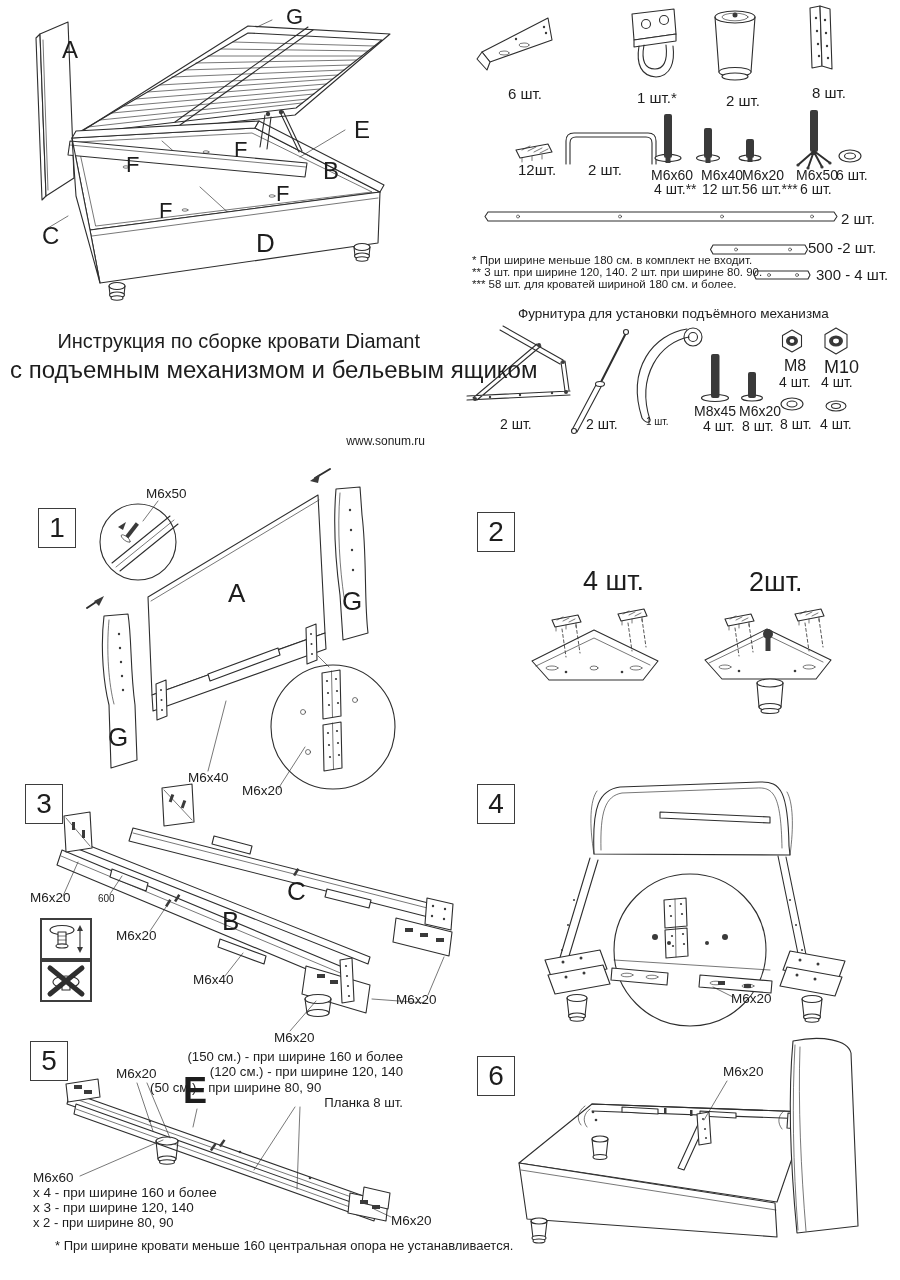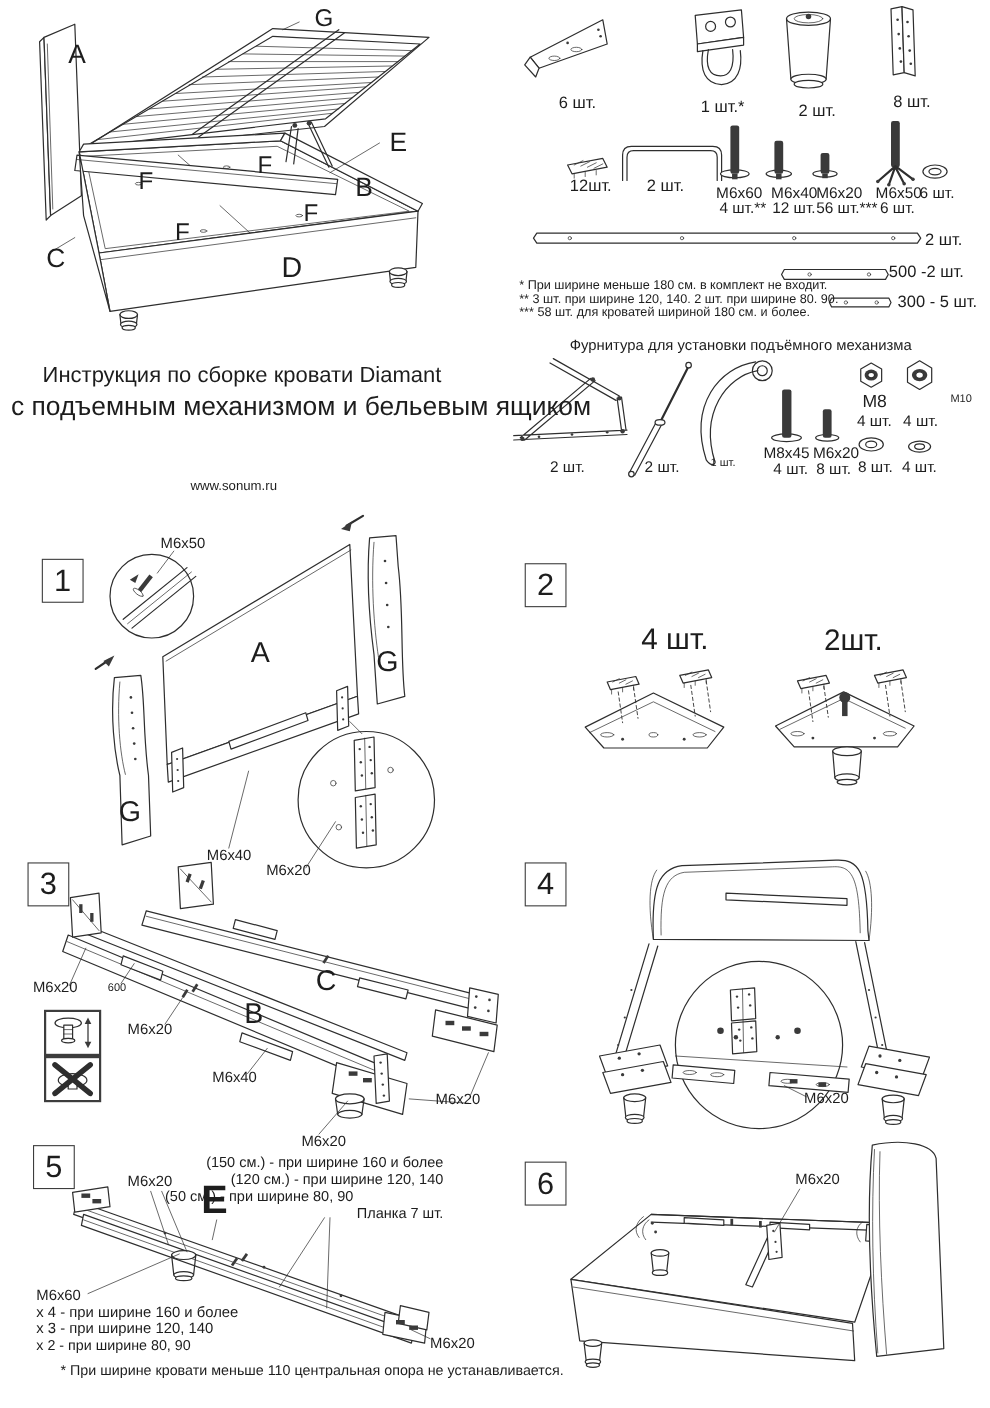"300 - 5 шт." div.lbl { text: 5 -> 4 }
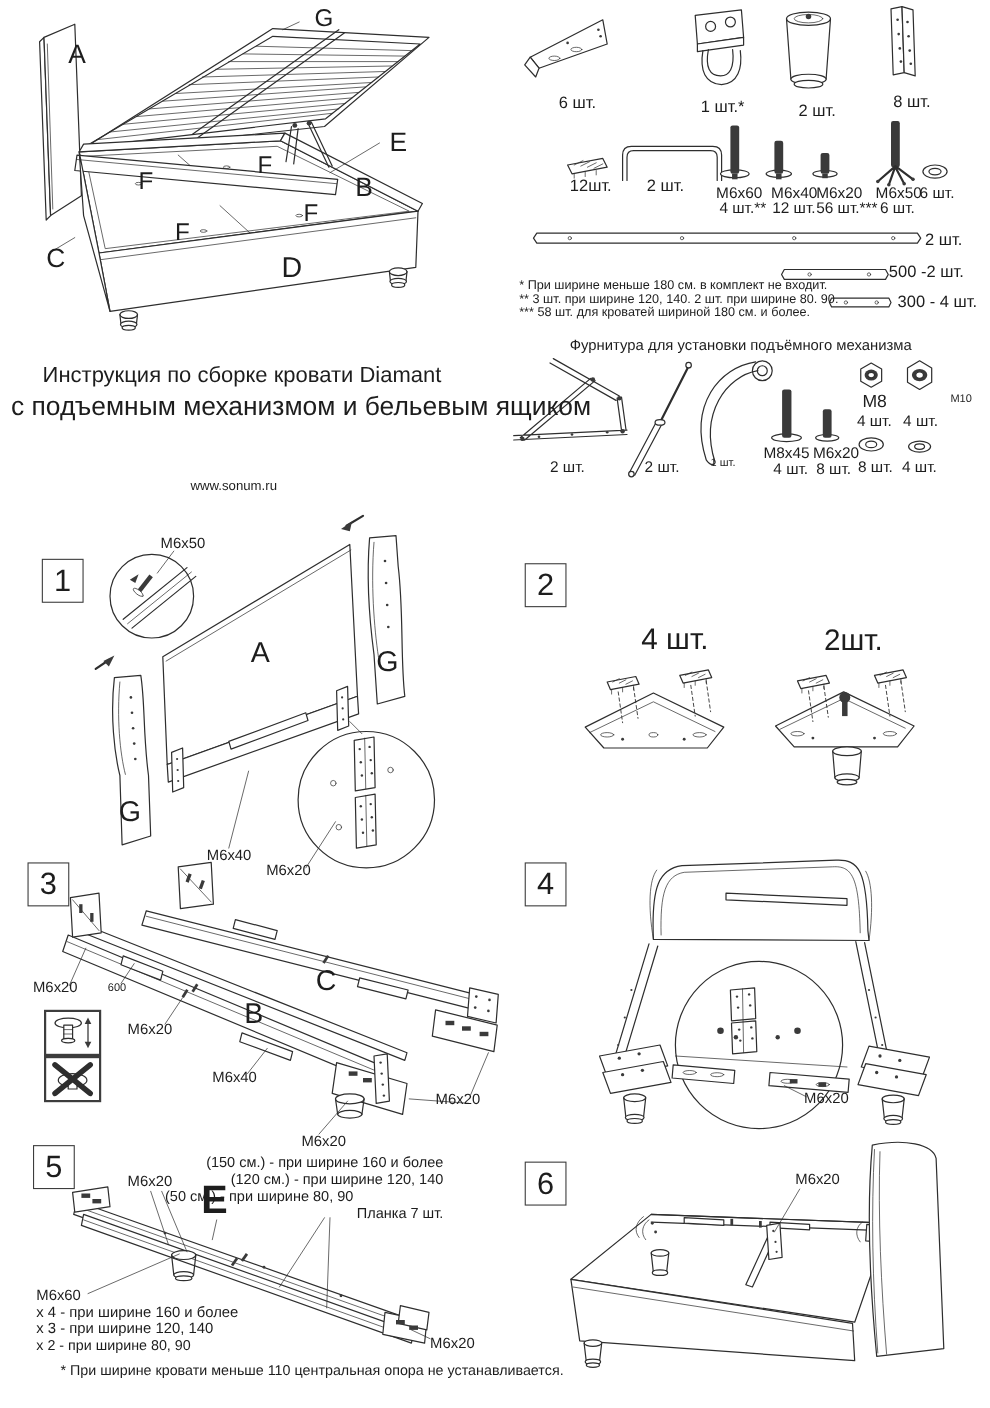"Инструкция по сборке кровати Diamant" .ctr { text-align: center -> right }
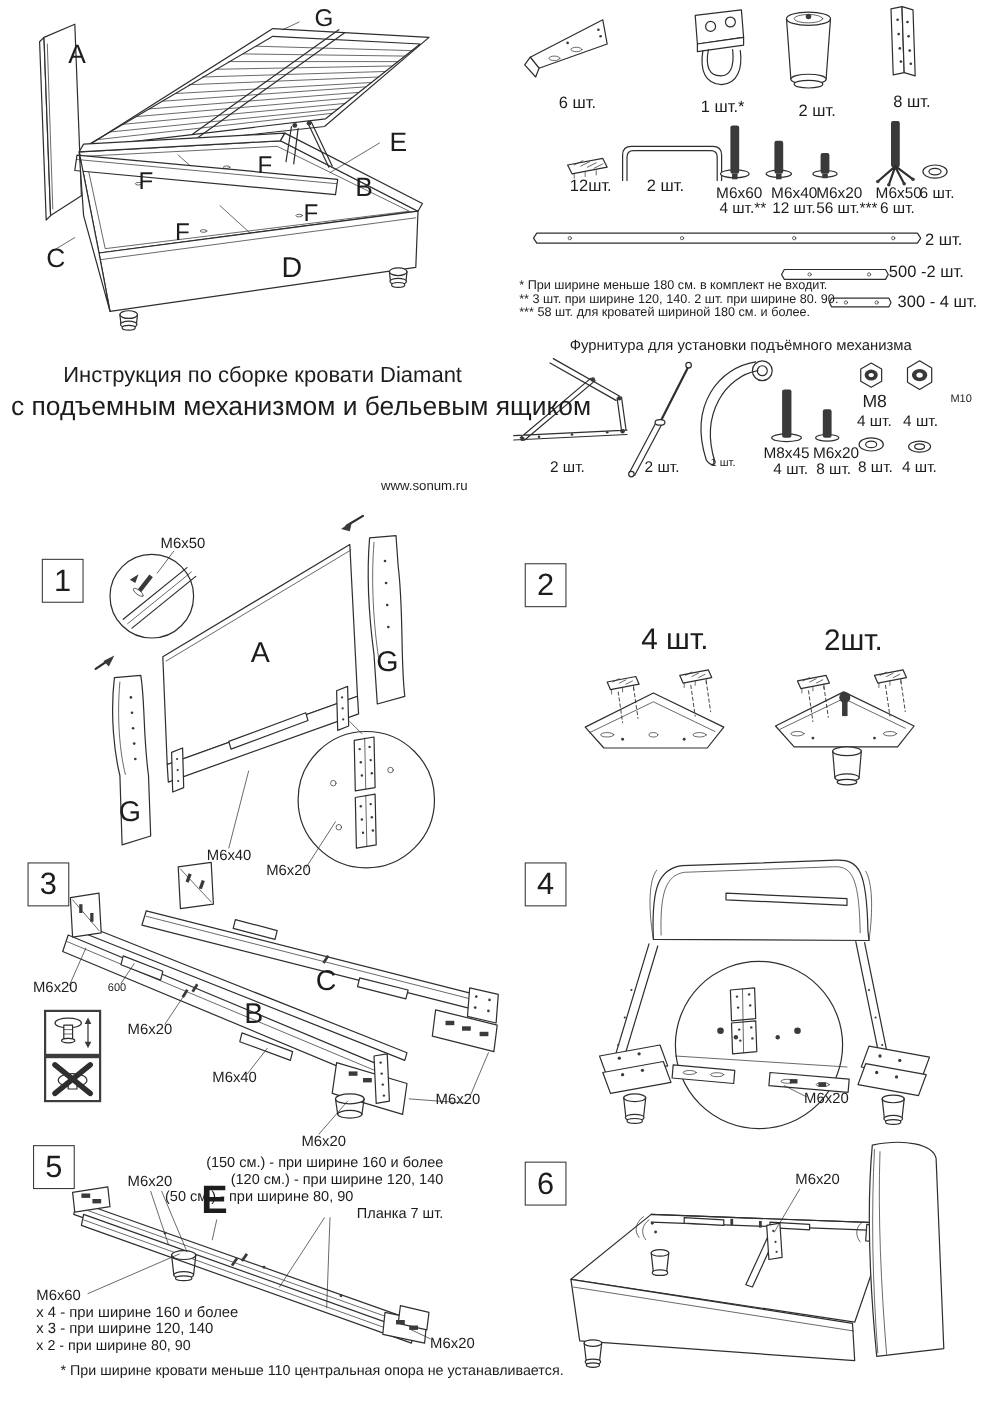"M10" div.lbl { font-size: 10px -> 18px; left: 864px -> 824px }
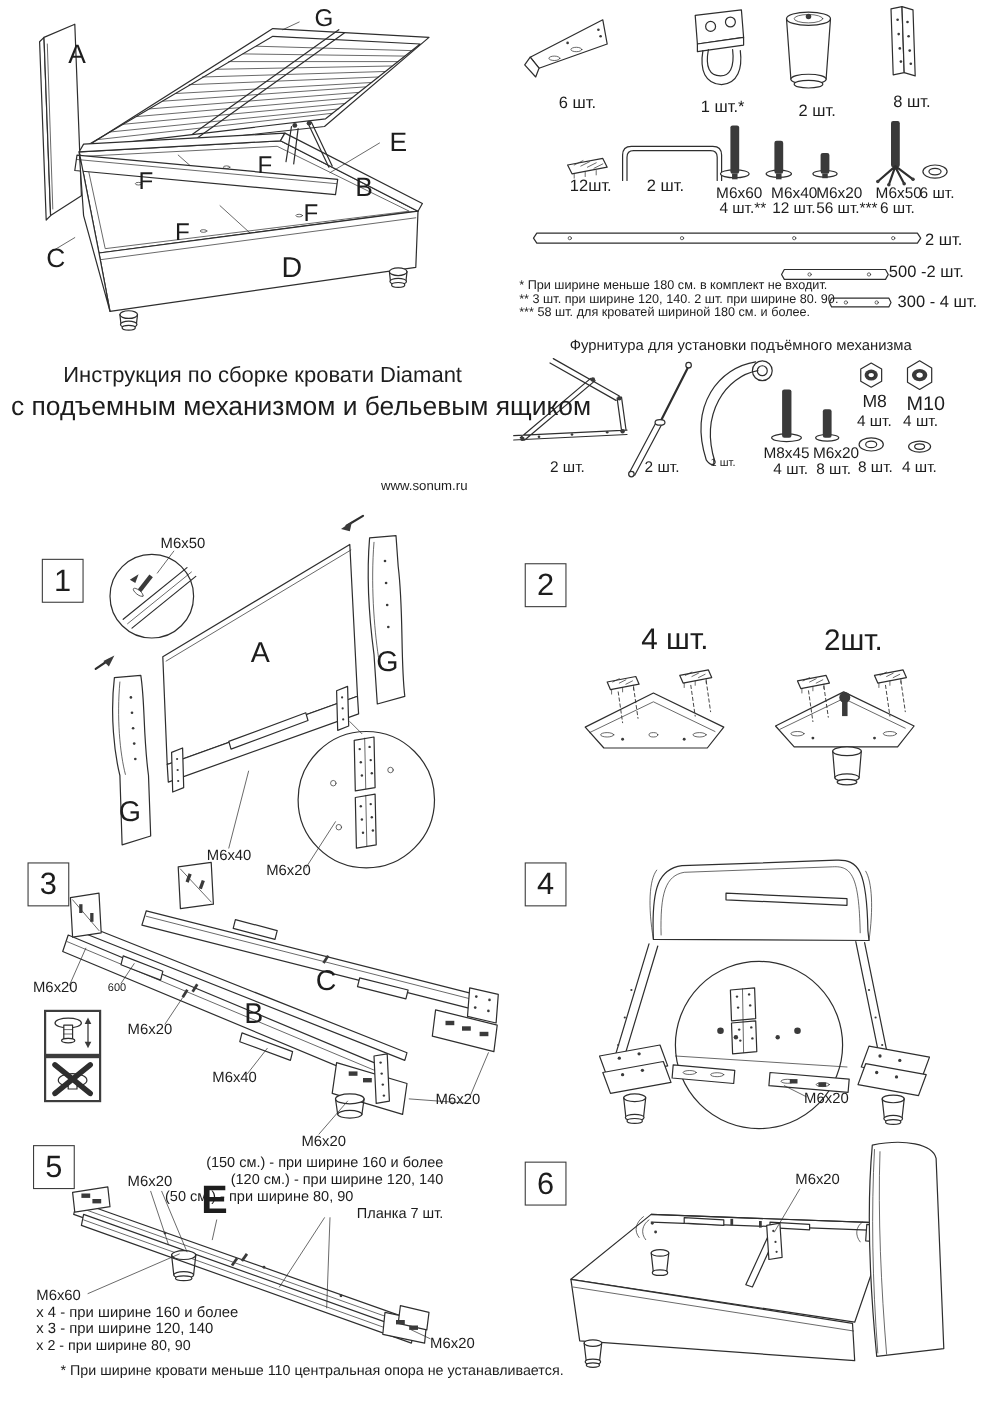"Планка 7 шт." div.lbl { text: 7 -> 8 }
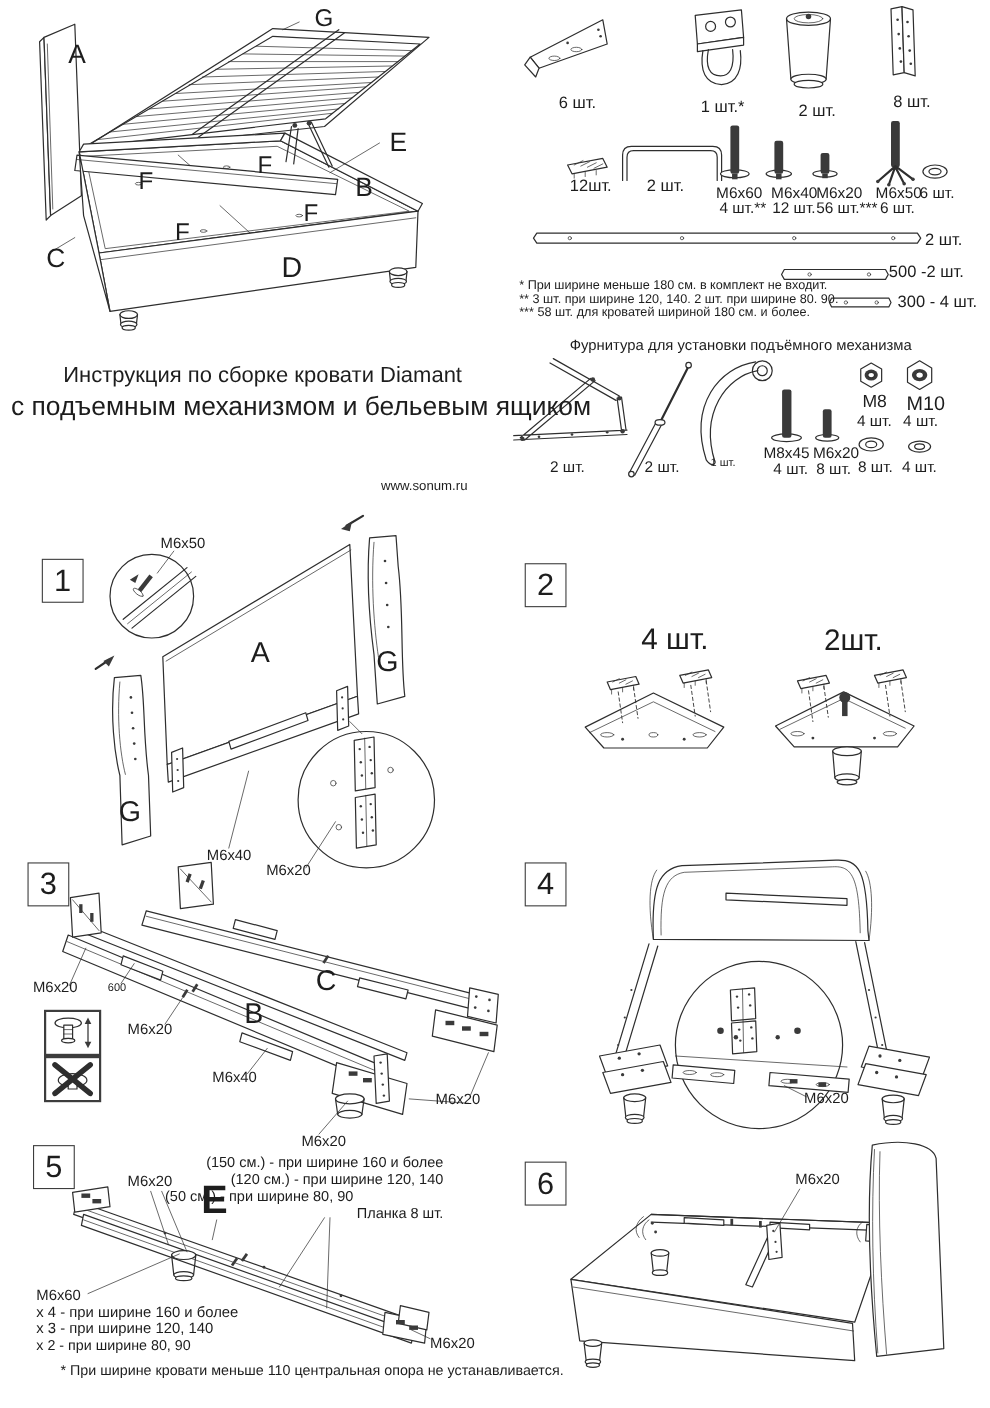"* При ширине кровати меньше" div.lbl { text: 110 -> 160 }
